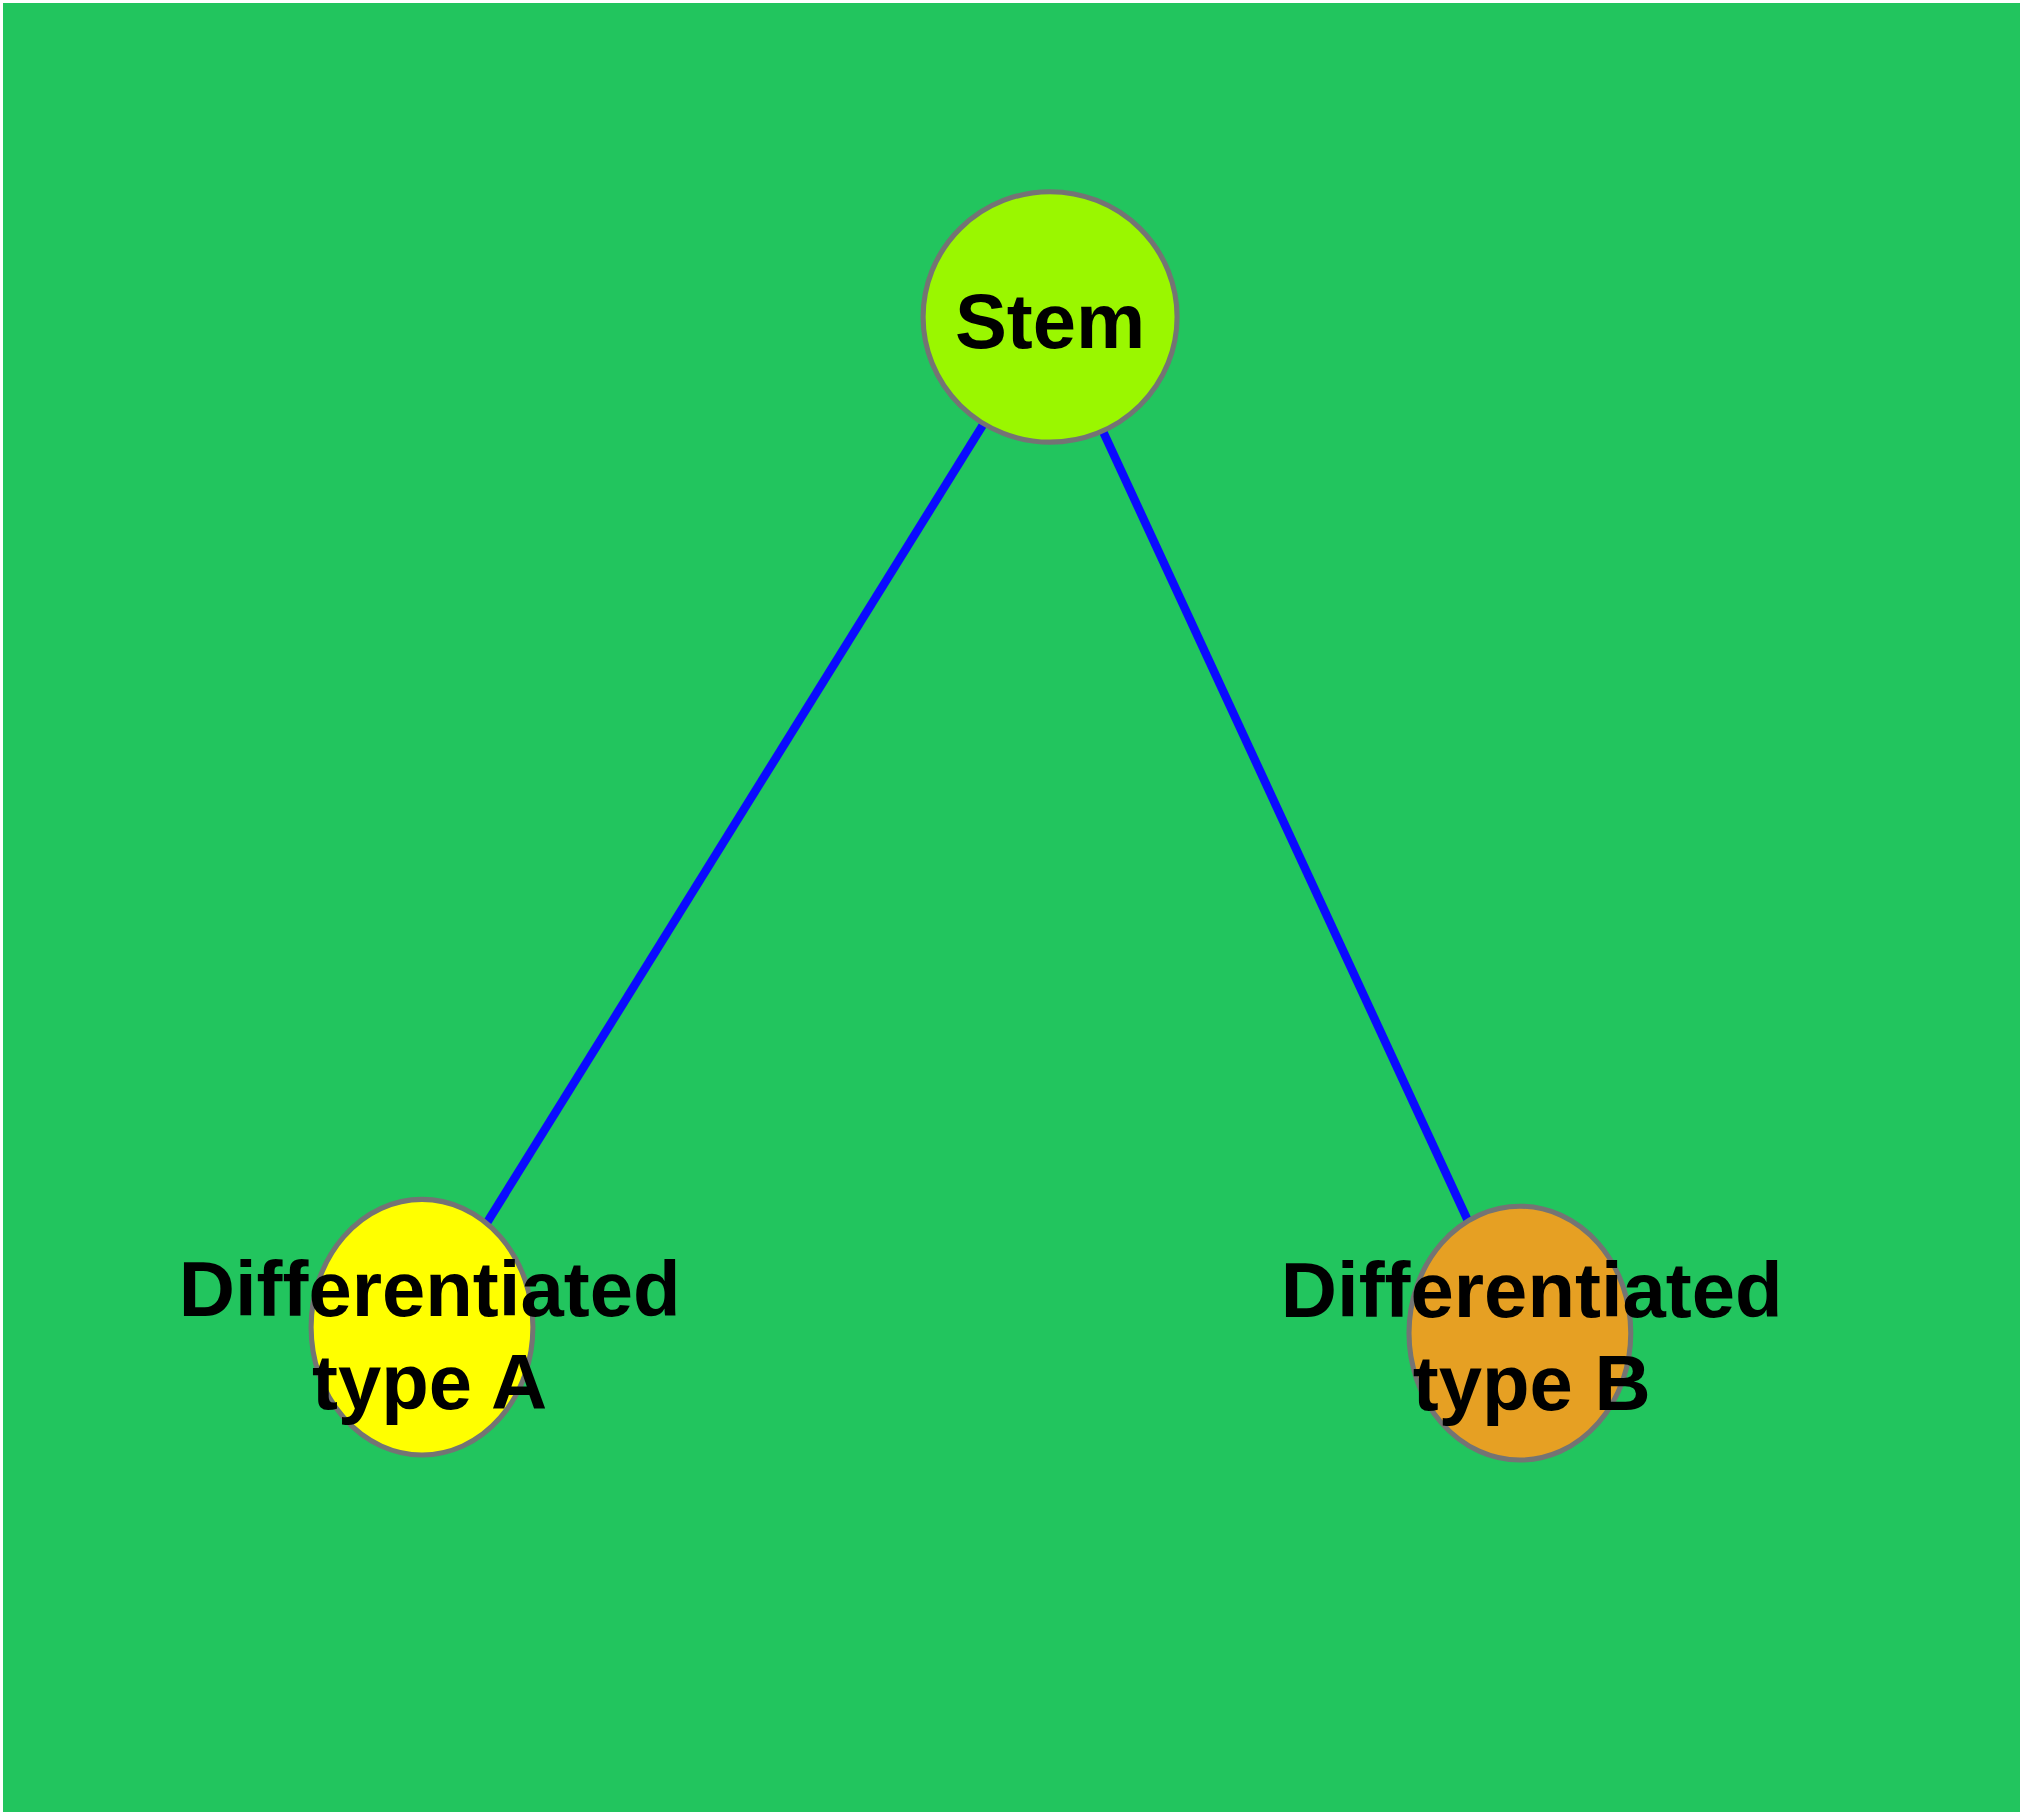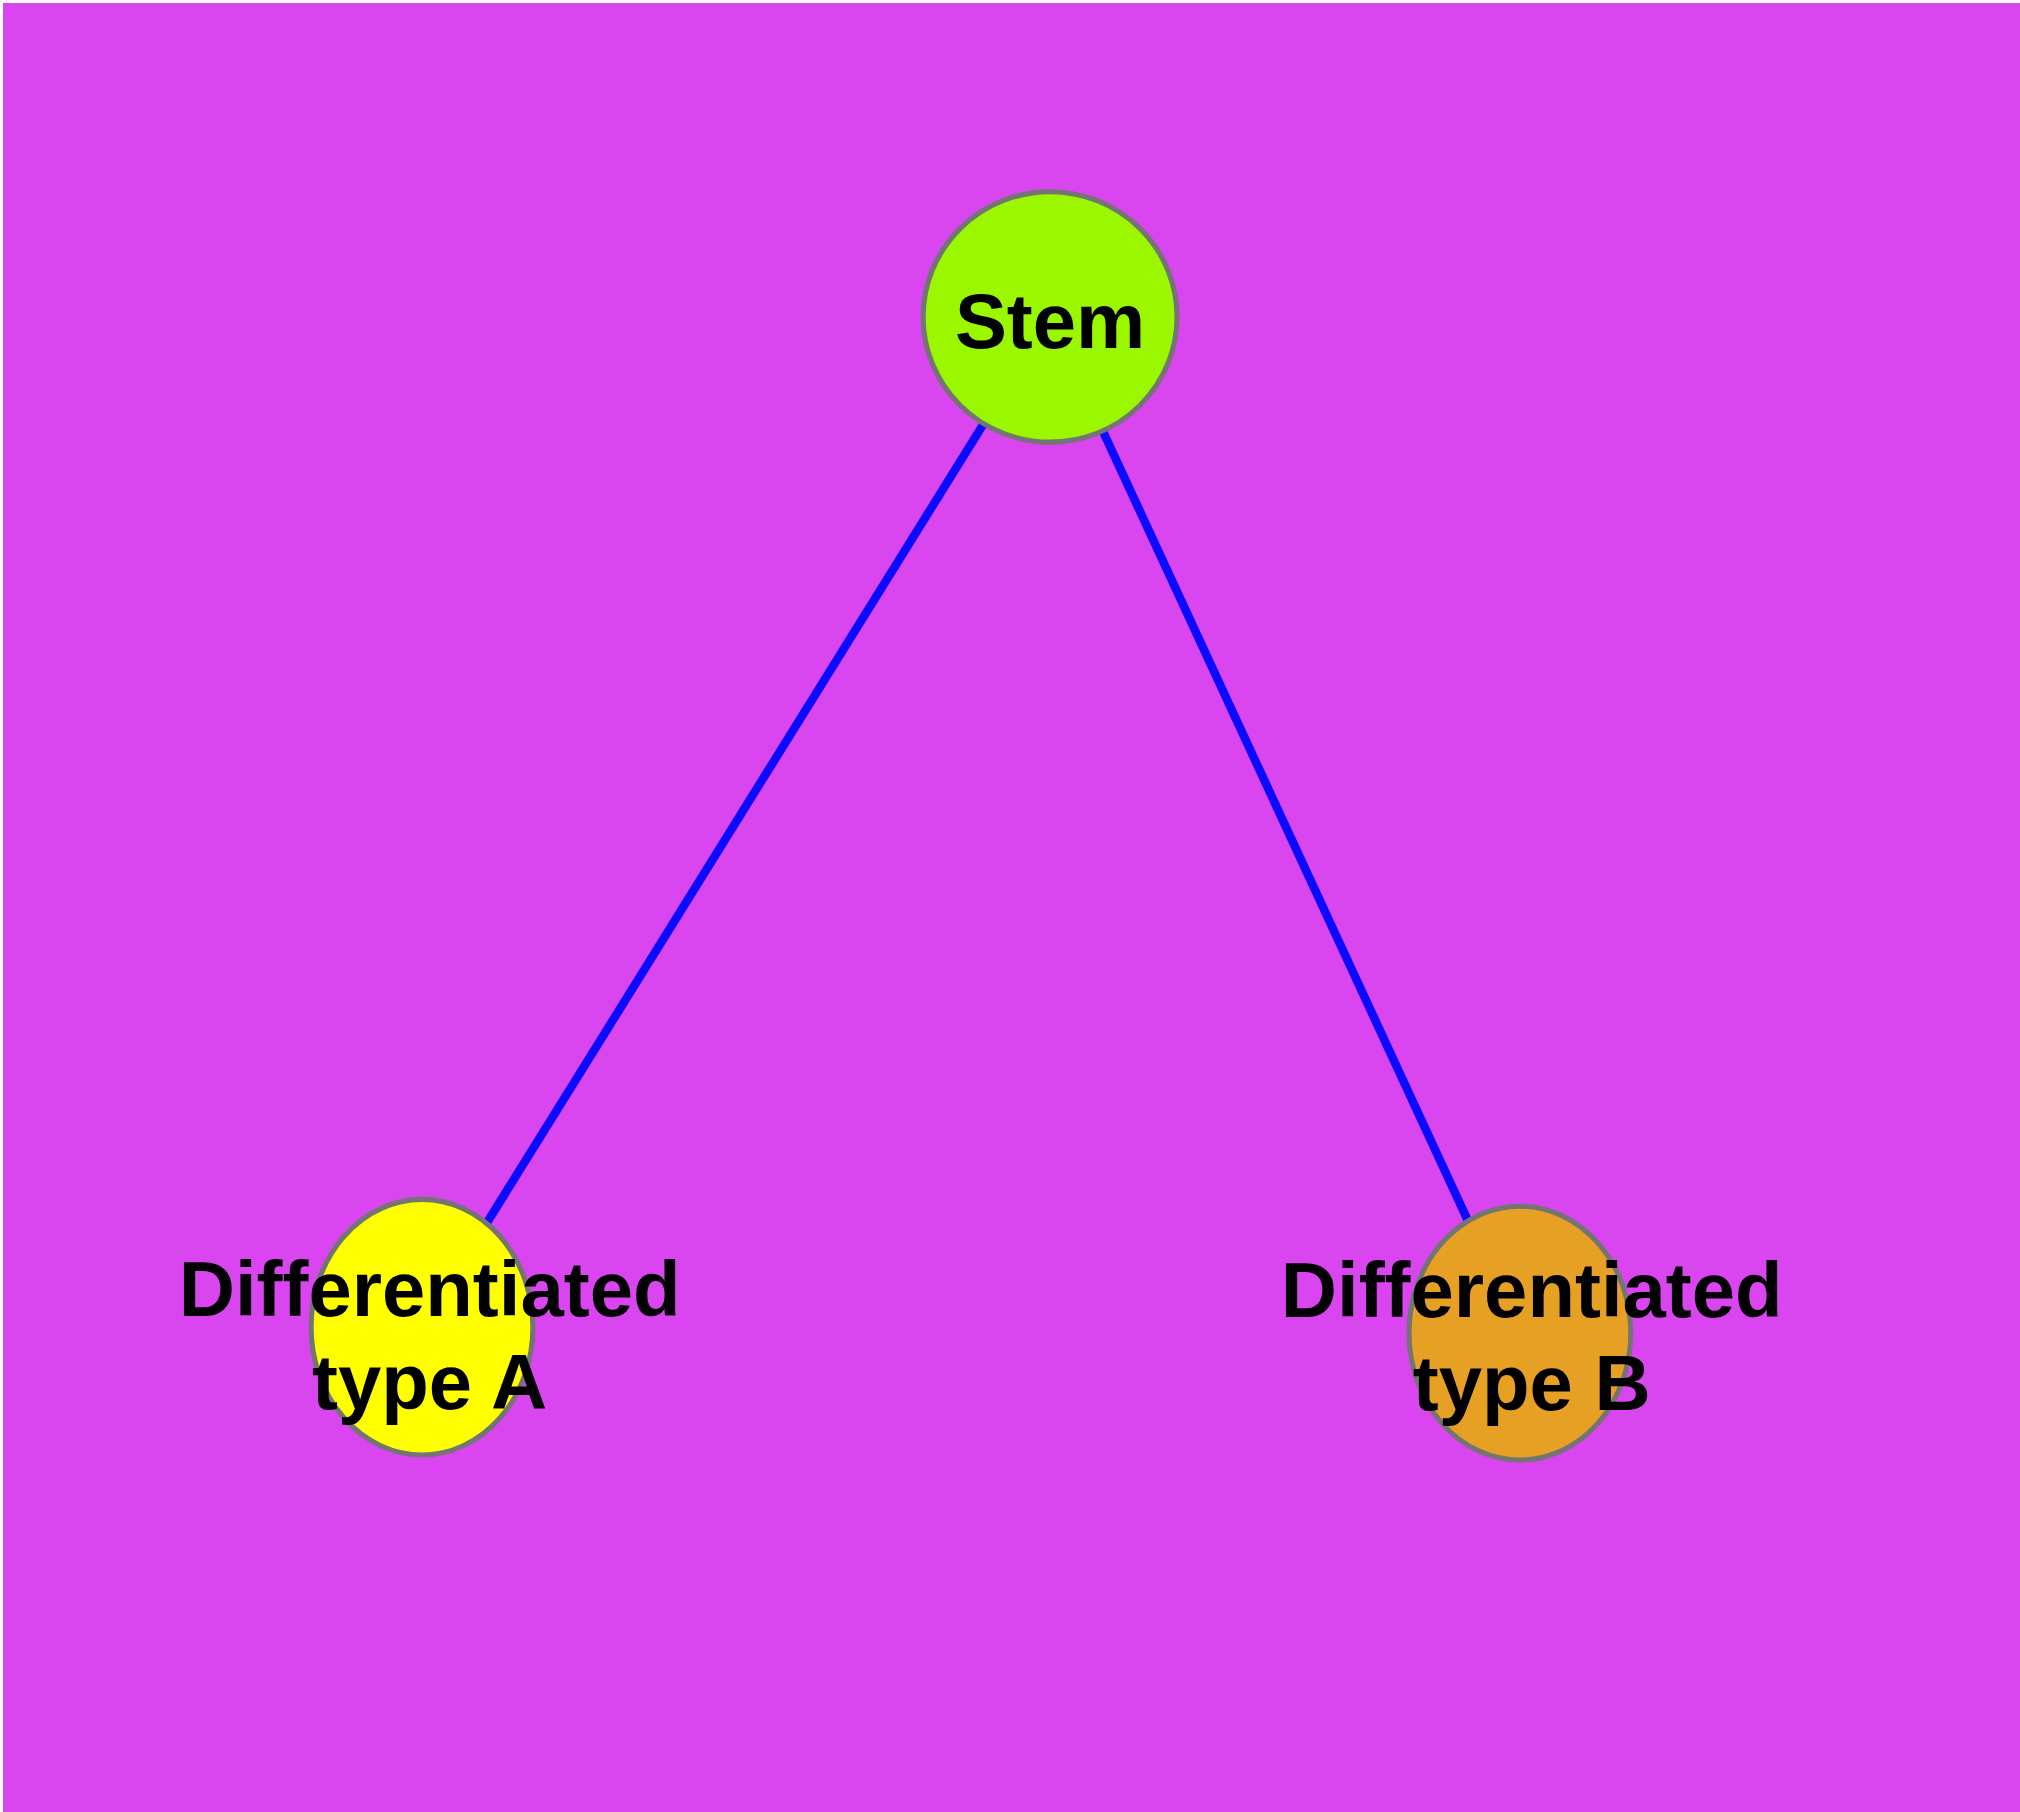"Stem" .canvas { background: #d946ef -> #22c55e }
